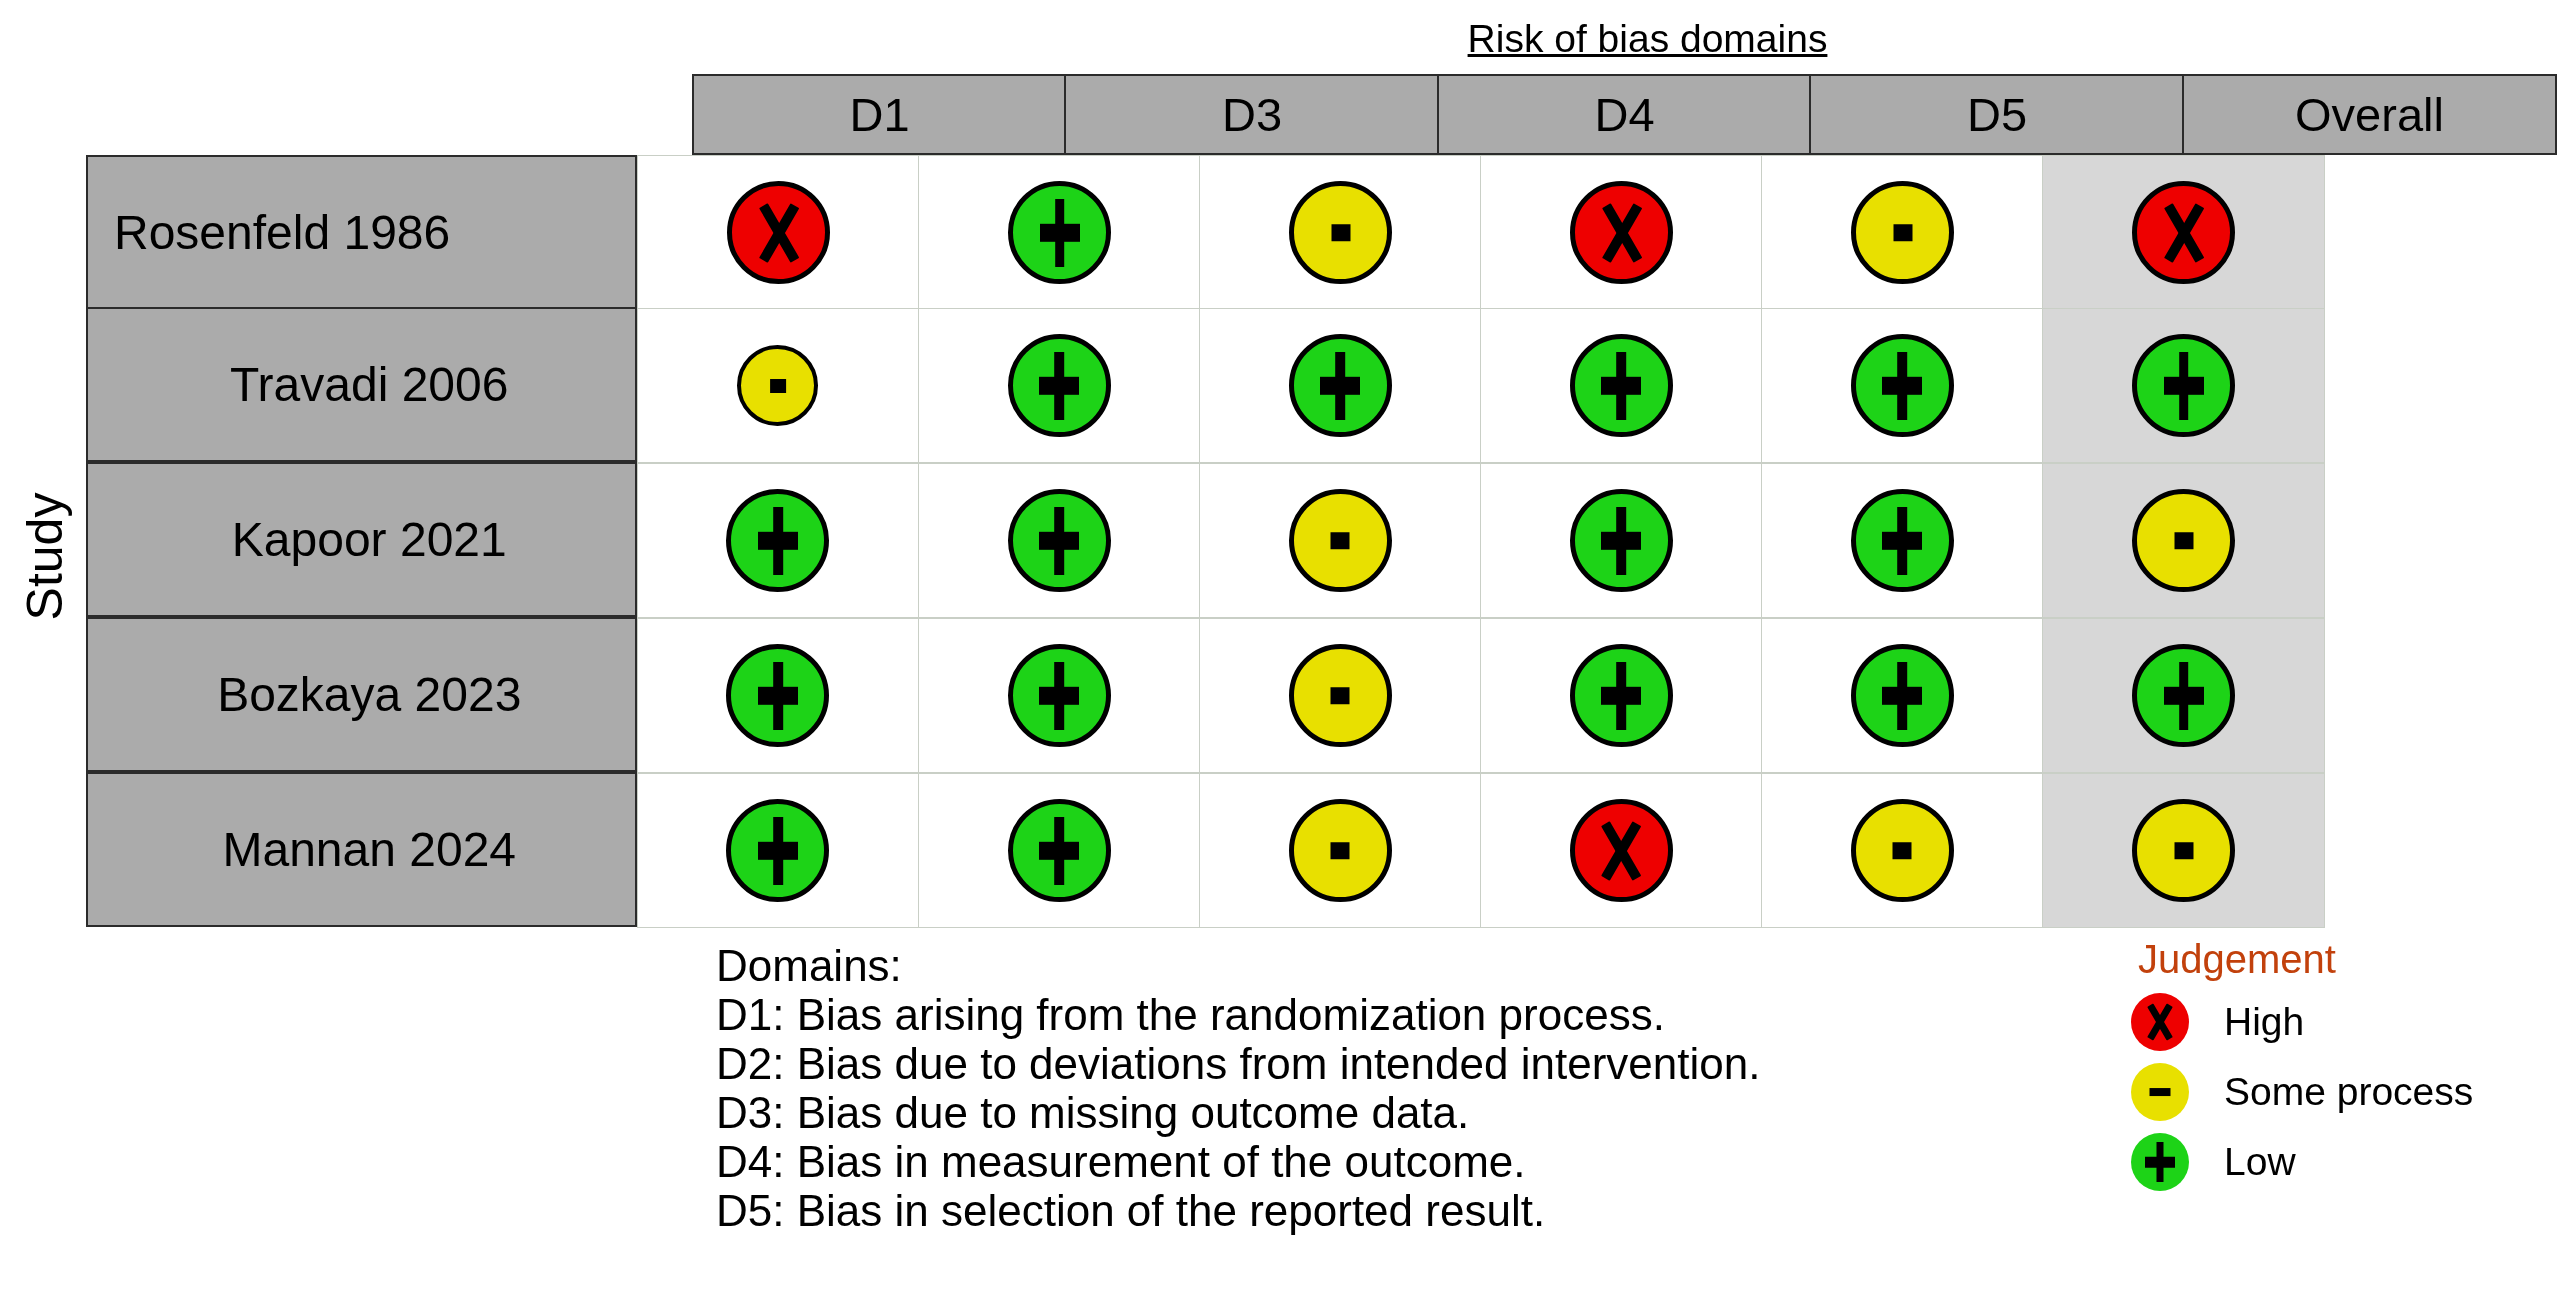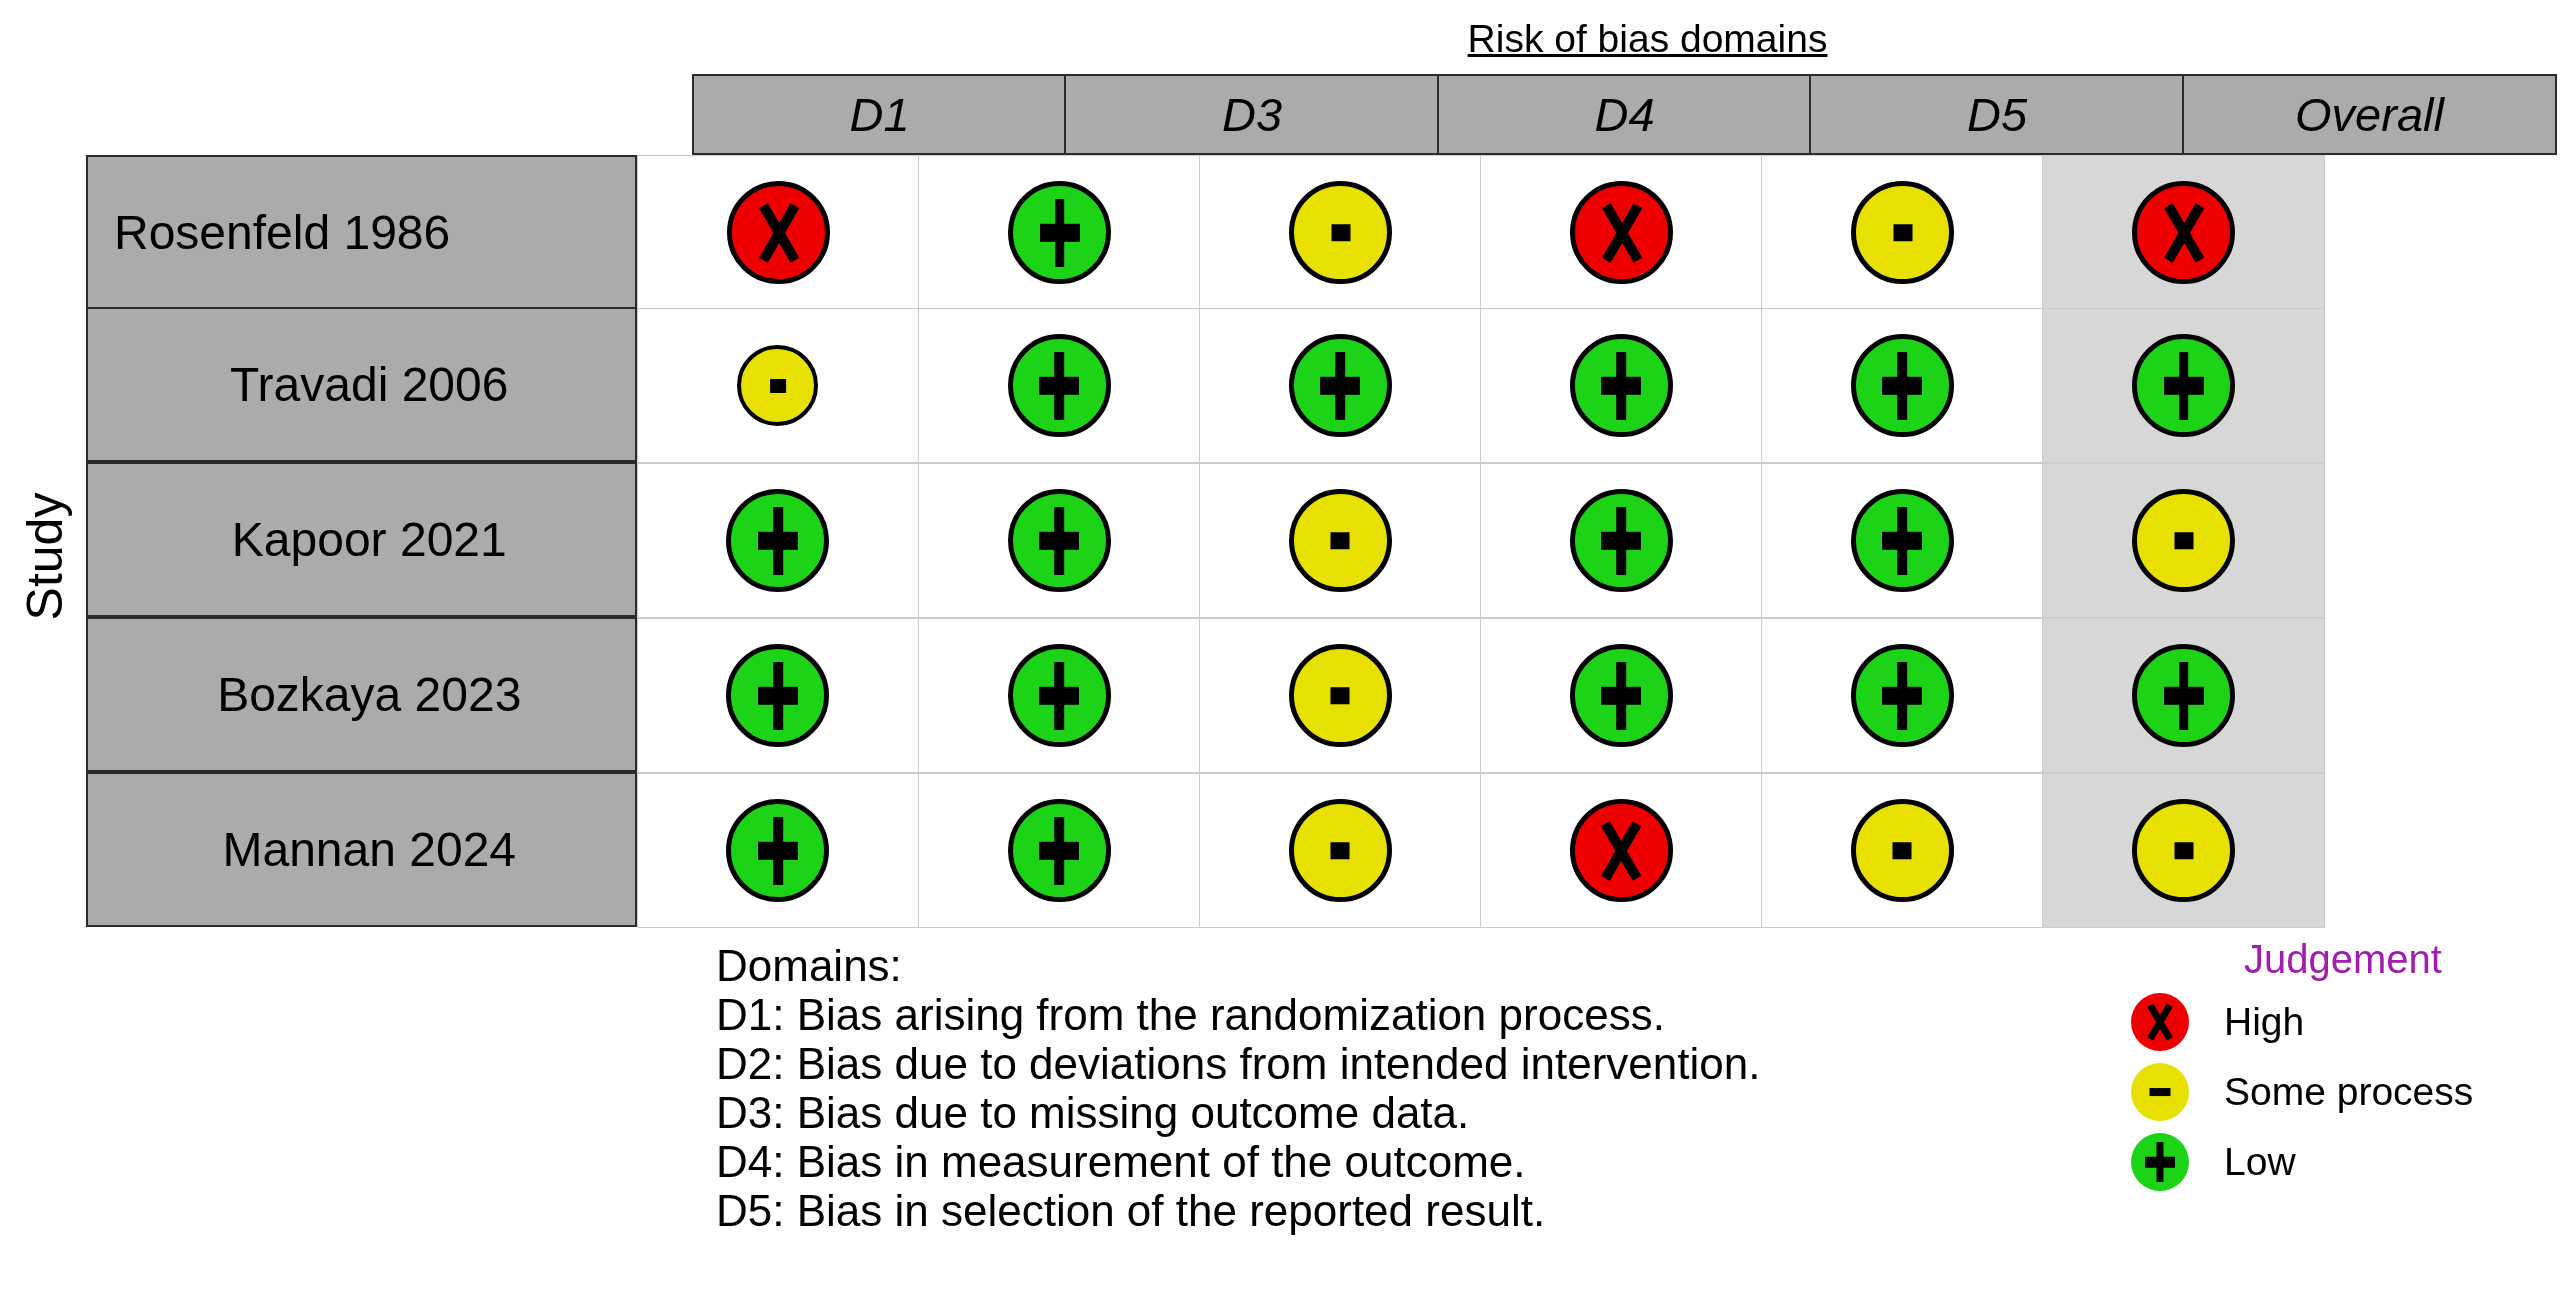"D1" .header-cell { font-style: italic -> none }
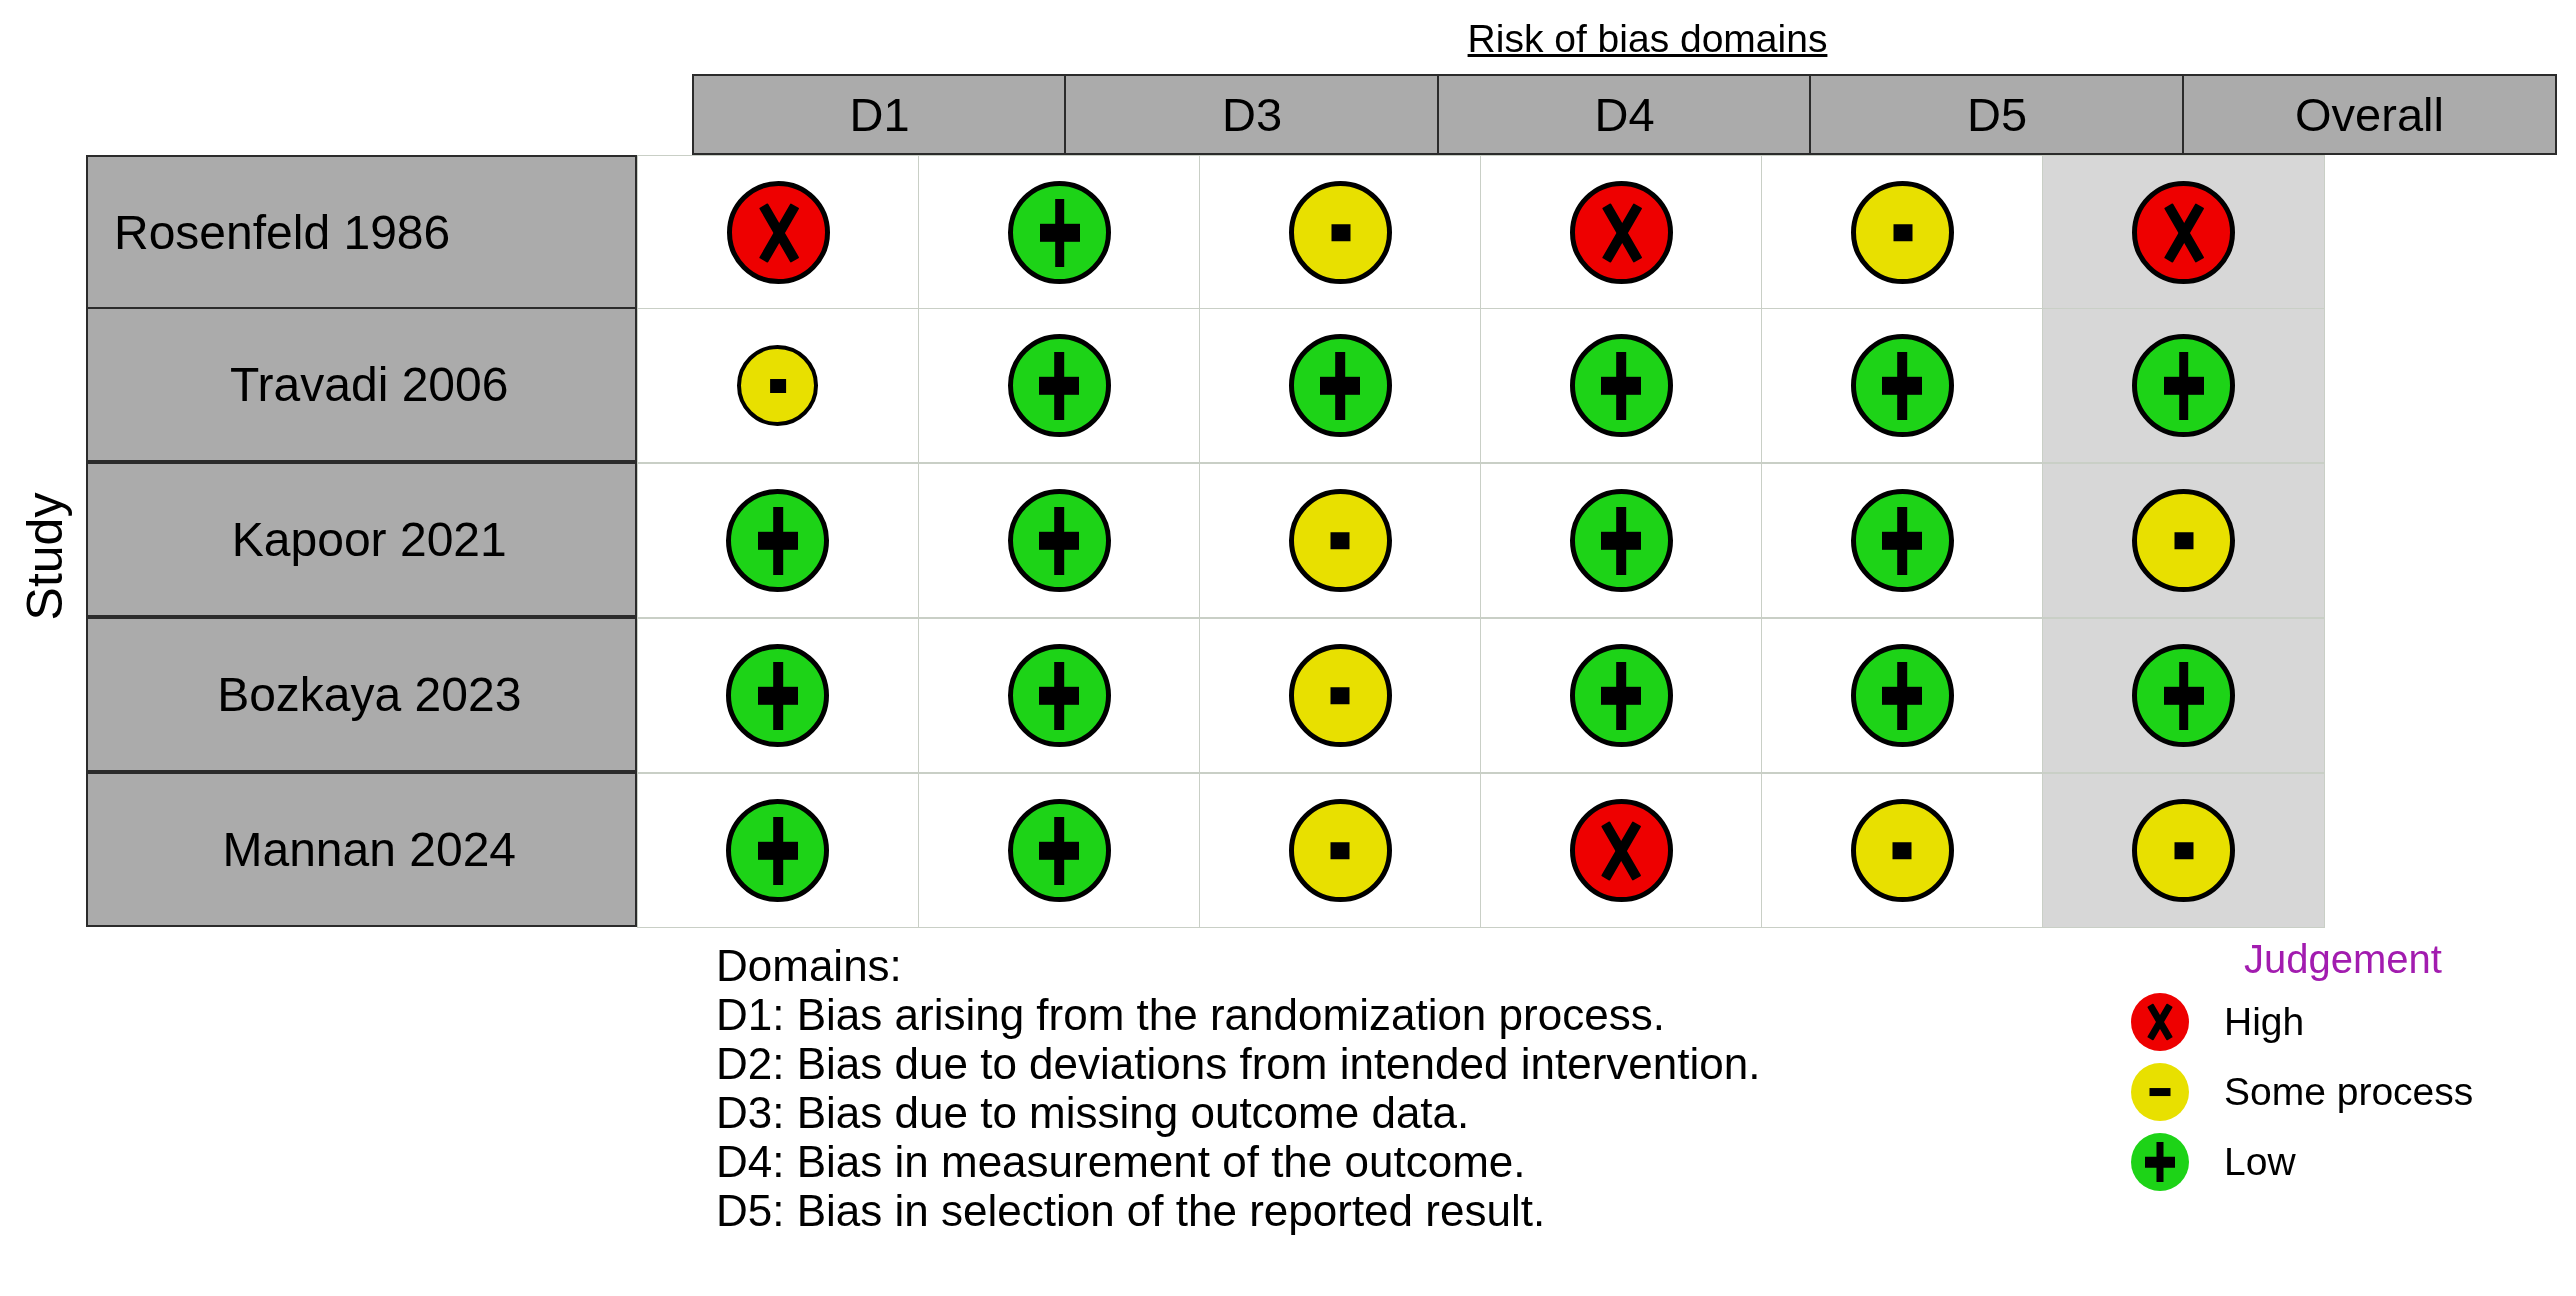"Judgement" #legend-title { color: #a21caf -> #c2410c; margin-left: none -> 28px; text-align: center -> left }
